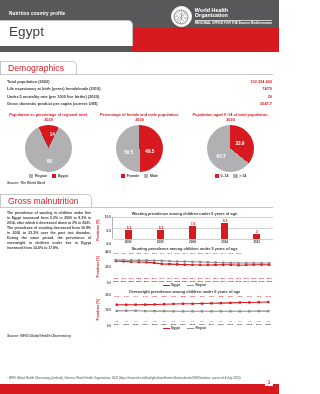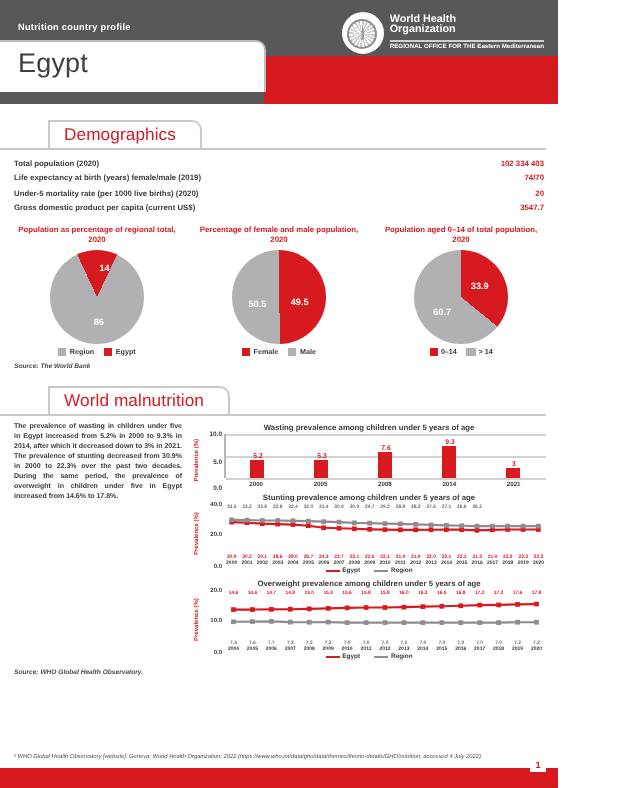"Demographics" .sec-tab { margin-left: 24px -> none }
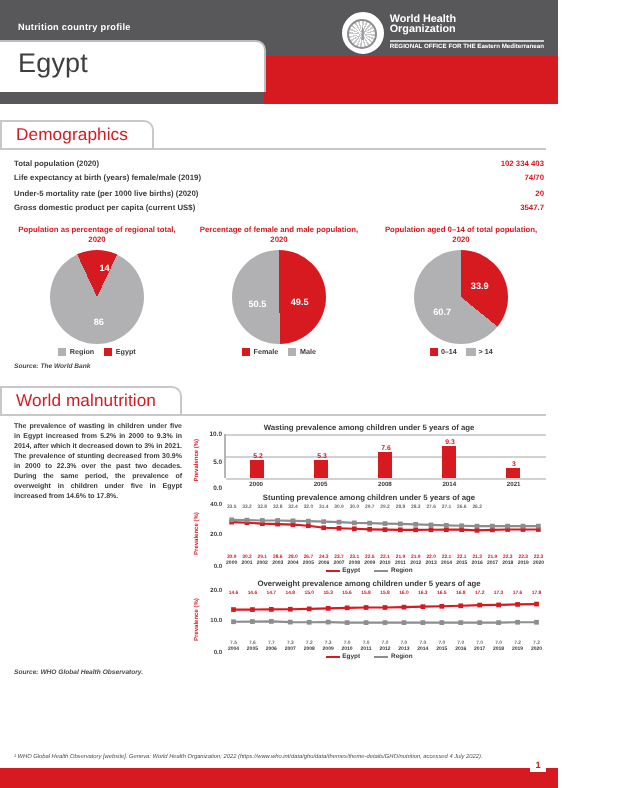"World malnutrition" span.sec-tab { text: World -> Gross }
